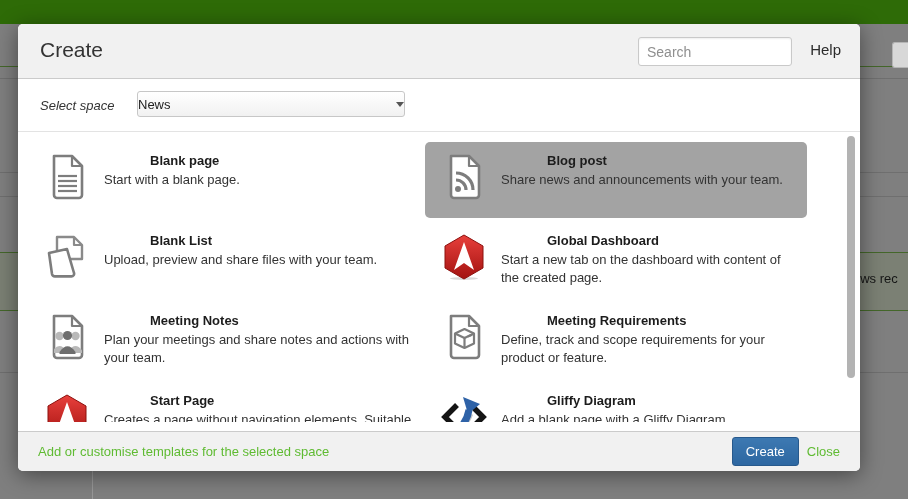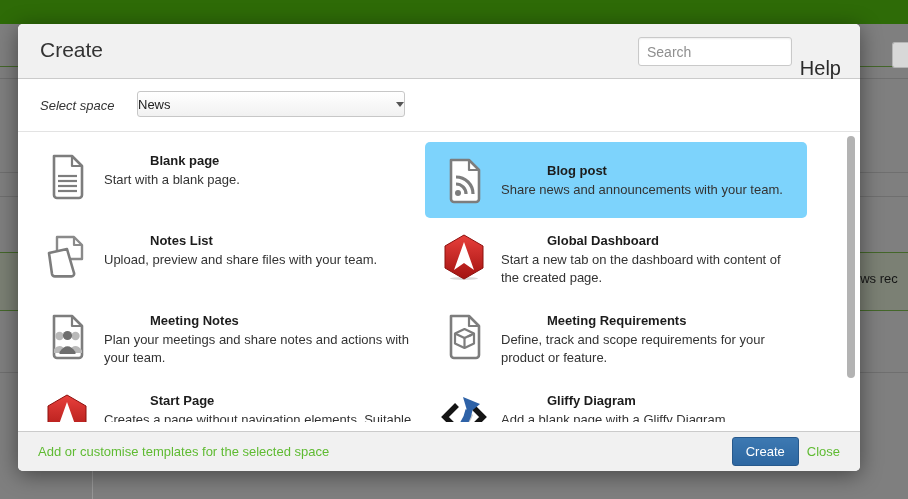"Help" .help-link { font-size: 20px -> 15px; top: 33px -> 17px }
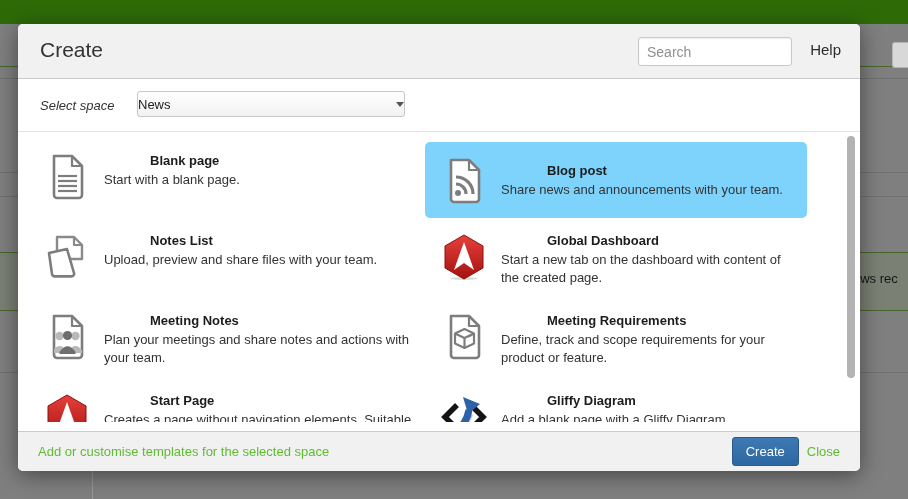"Blog post" .cell.selected .tpl-box { align-items: center -> none; background: #7dd3fc -> #a3a3a3 }
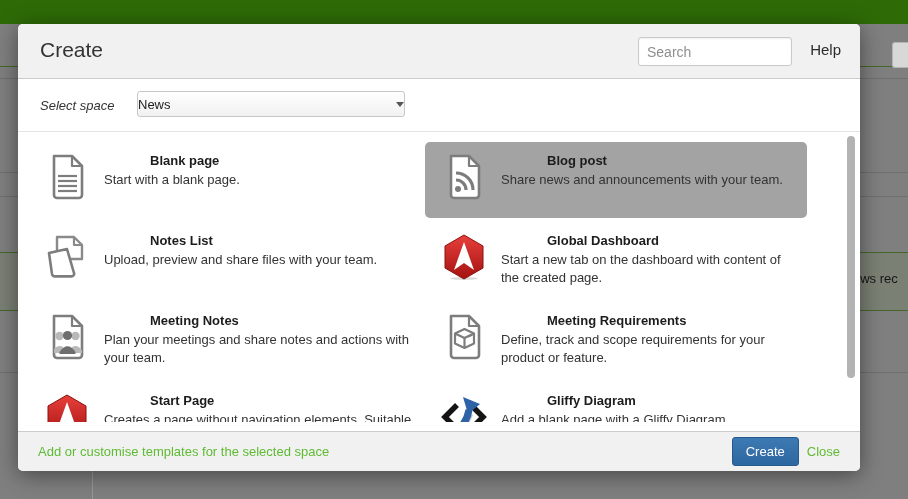"Notes List" div.tpl-title { text: Notes -> Blank }
